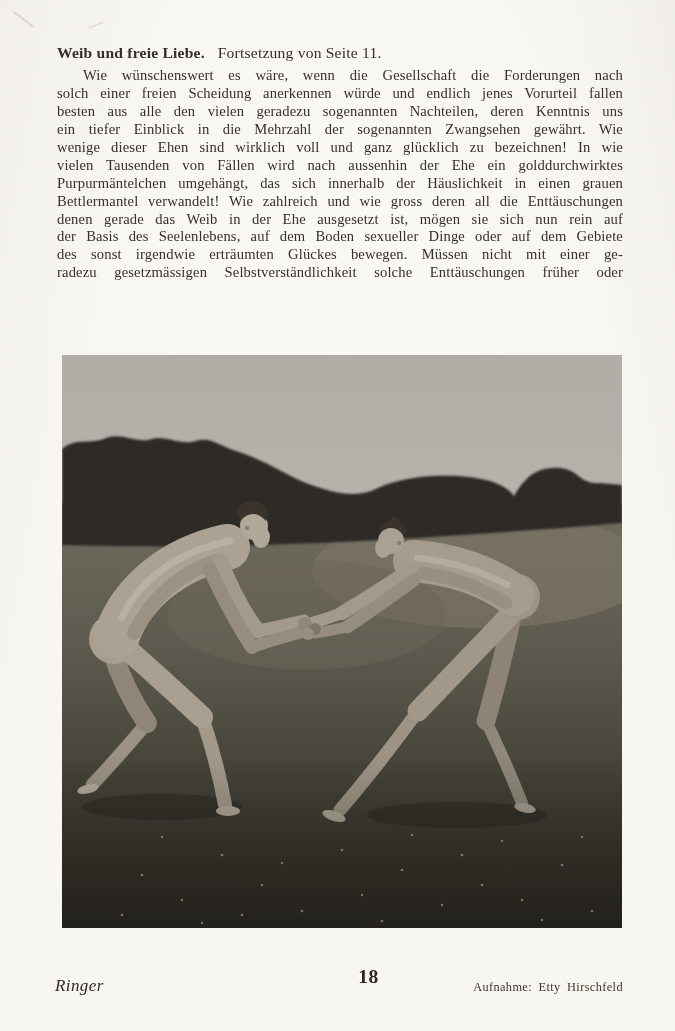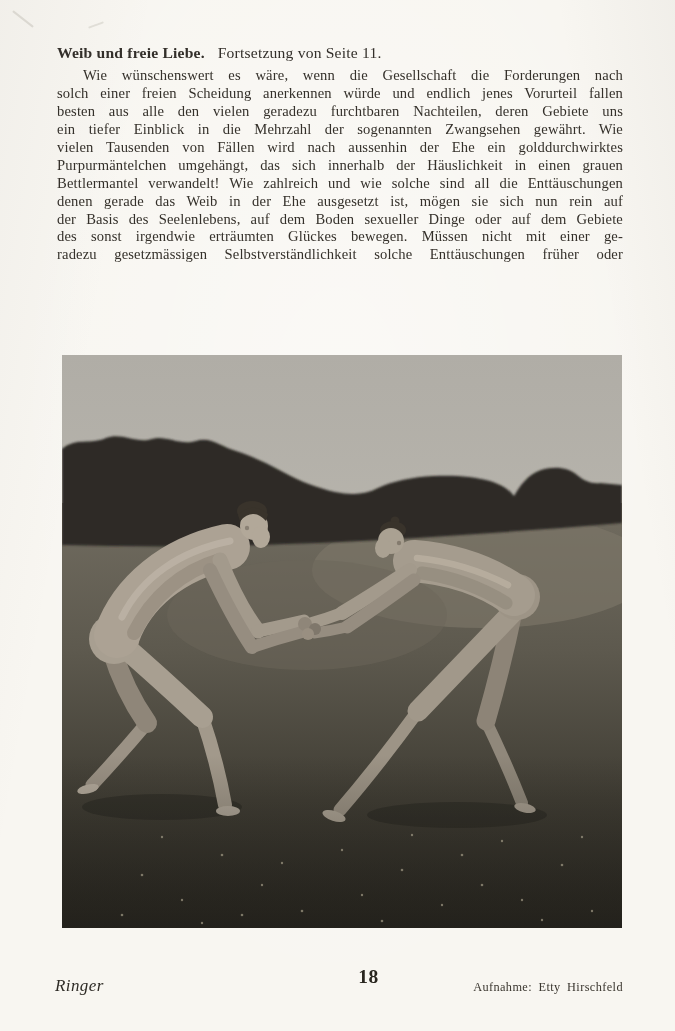"besten aus alle den vielen" div.line { text: furchtbaren Nachteilen, deren Gebiete -> sogenannten Nachteilen, deren Kenntnis }
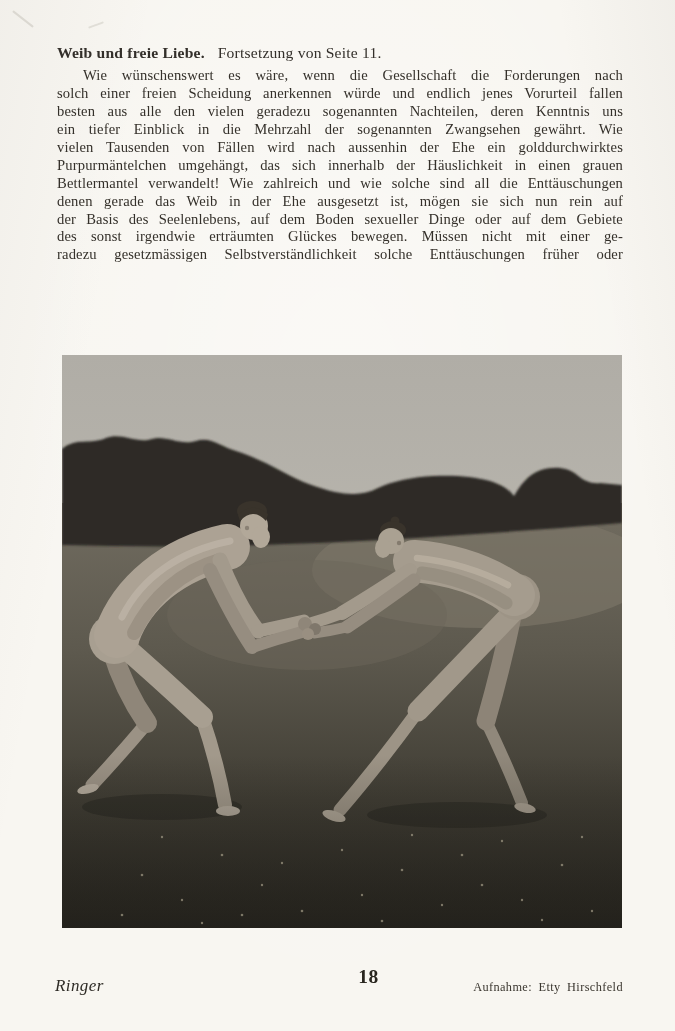"wenige dieser Ehen sind wirklich" div.line { html: none -> <div>wenige dieser Ehen sind wirklich voll und ganz glücklich zu bezeichnen! In wie</div> }
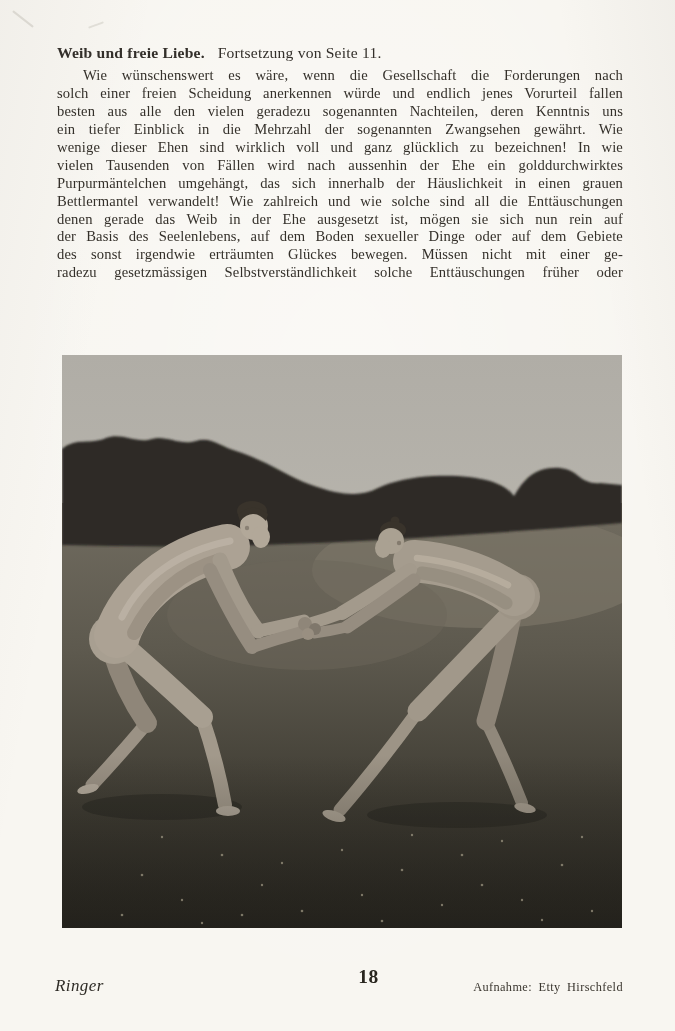"Bettlermantel verwandelt! Wie zahlreich" div.line { text: solche sind -> gross deren }
